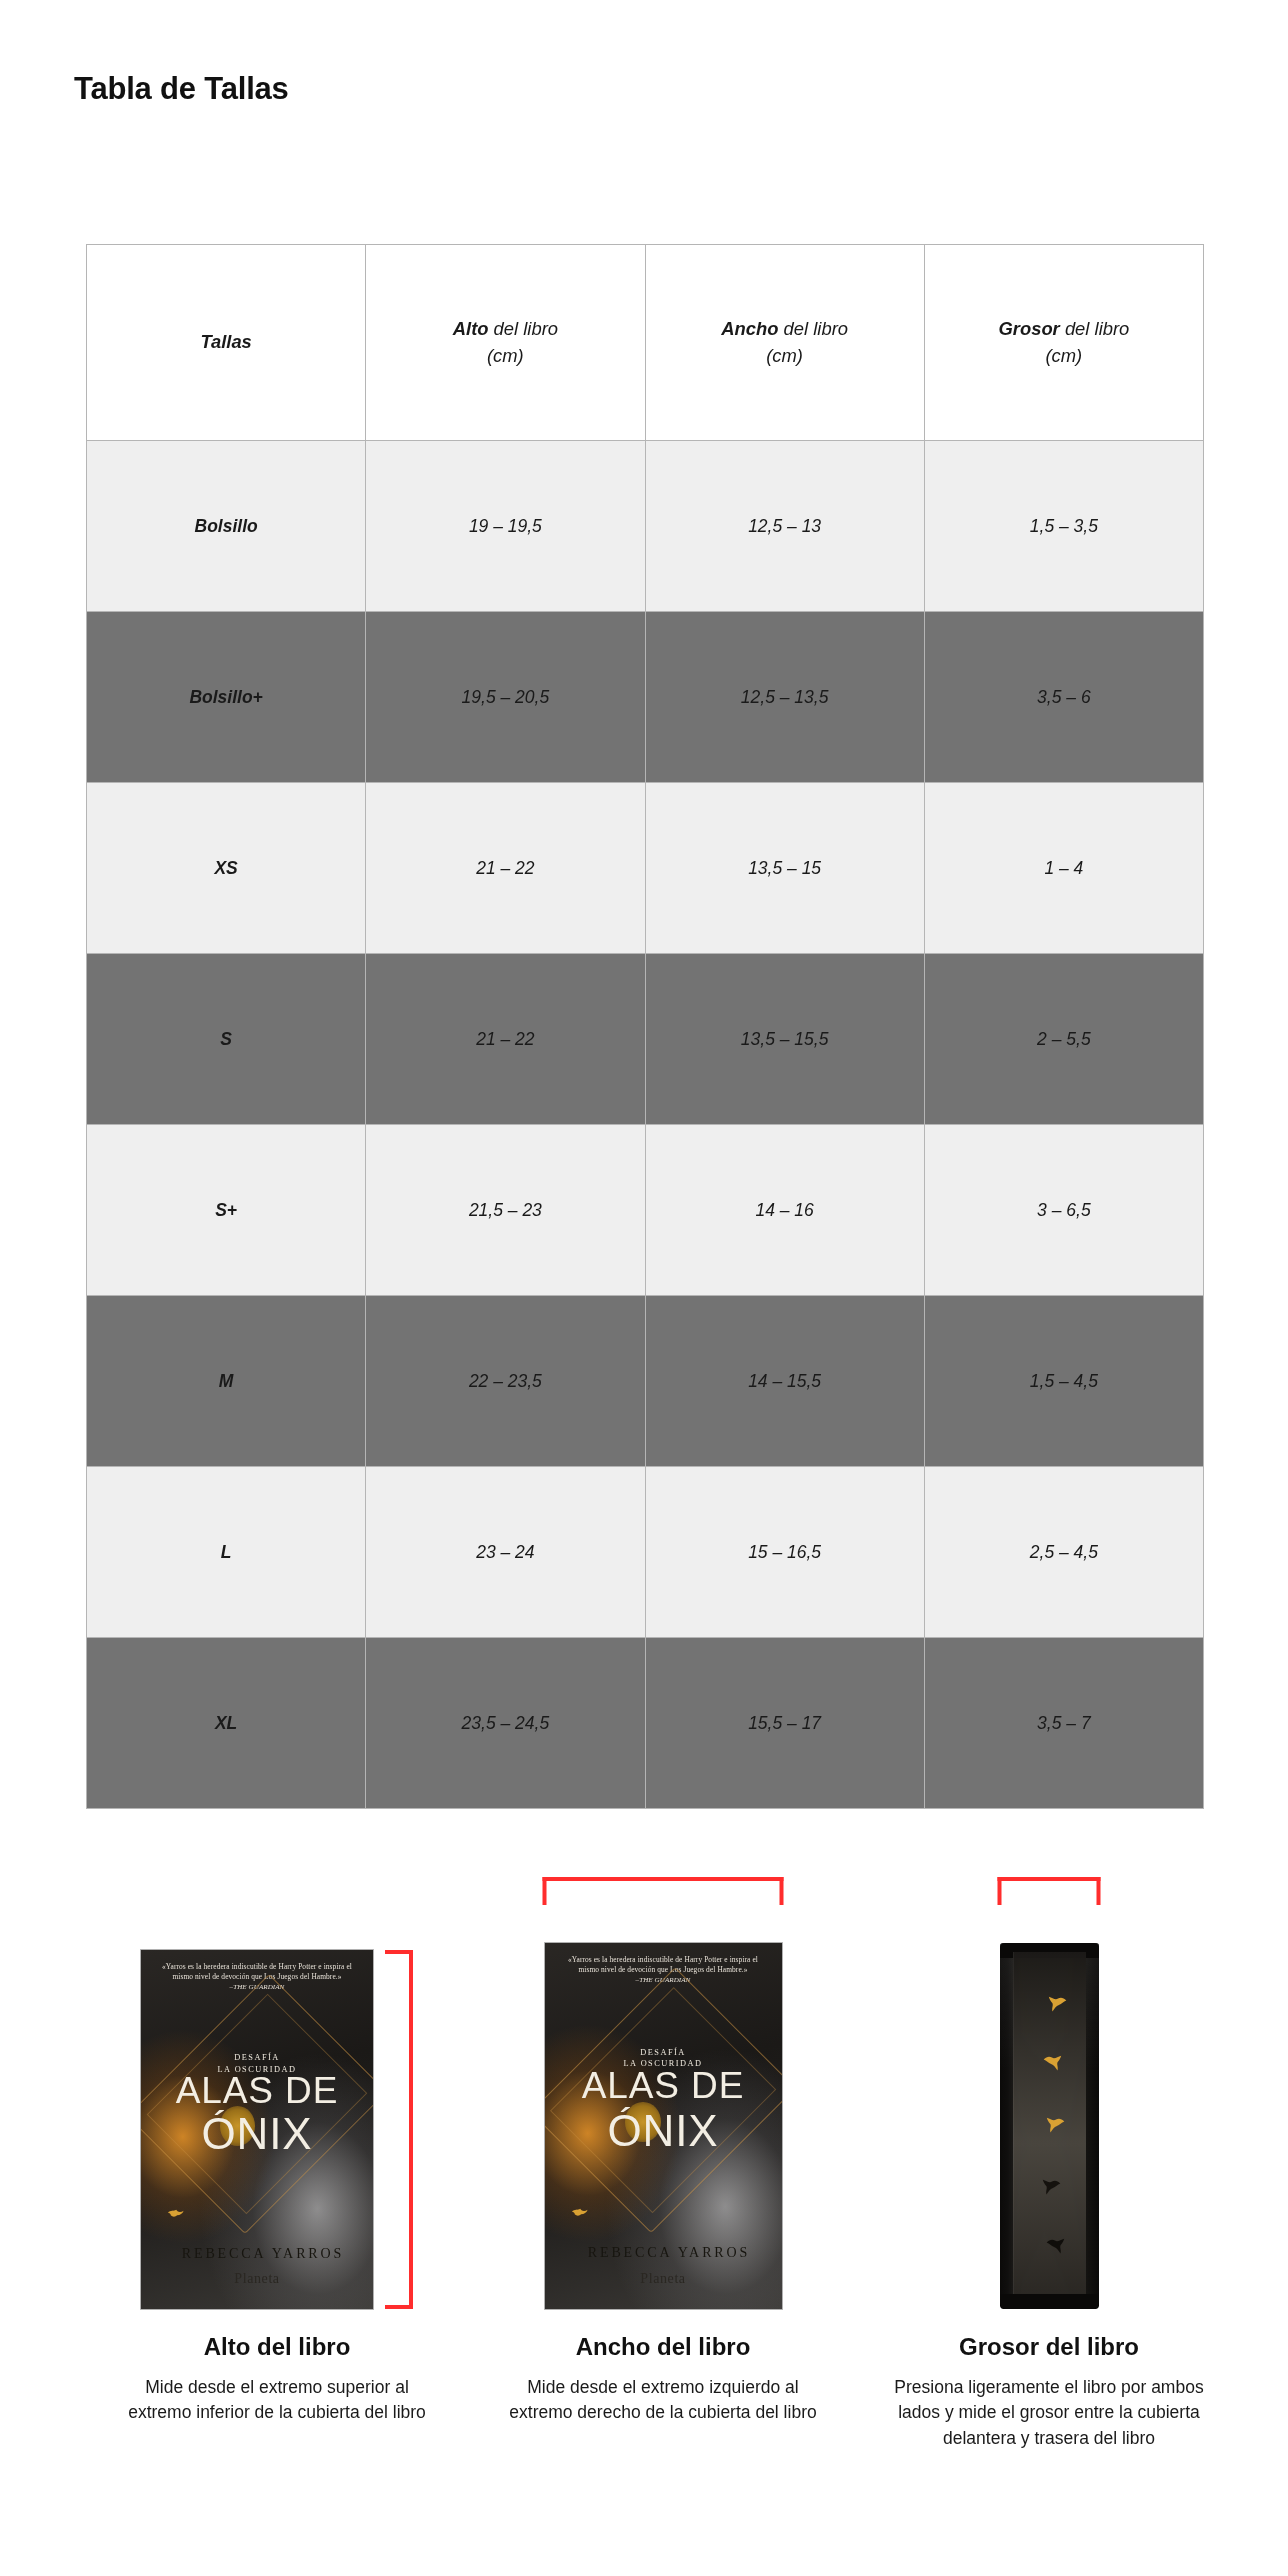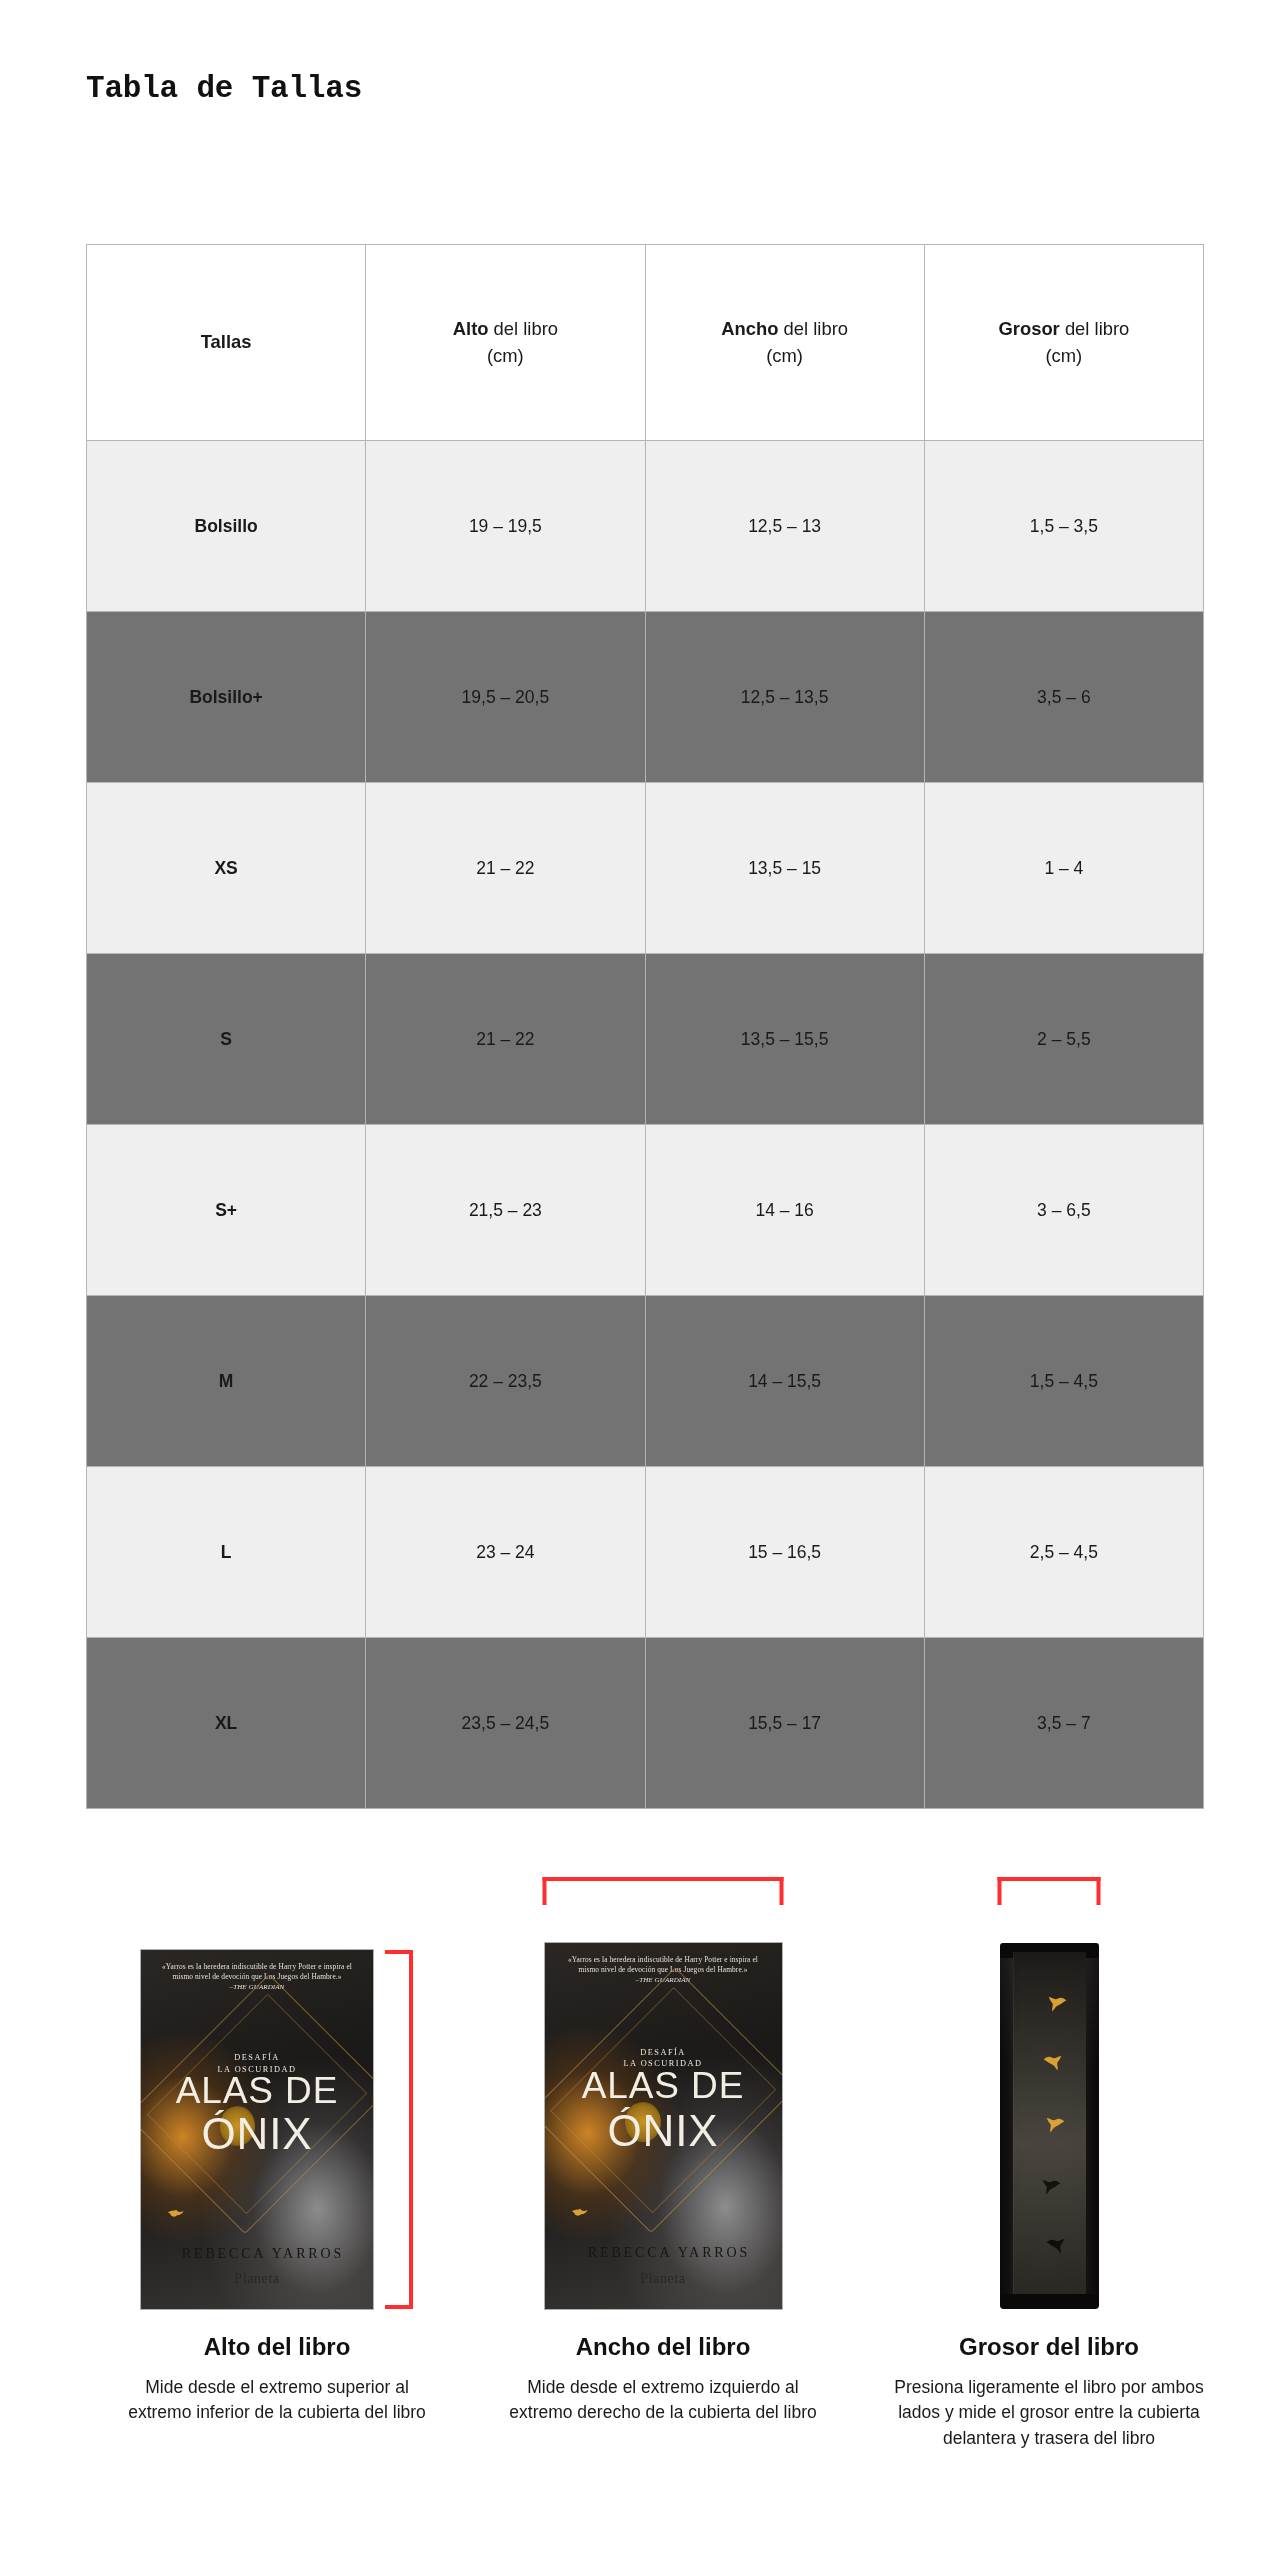"Tabla de Tallas" .page-title { font-family: Liberation Mono, monospace -> none; left: 86px -> 74px }
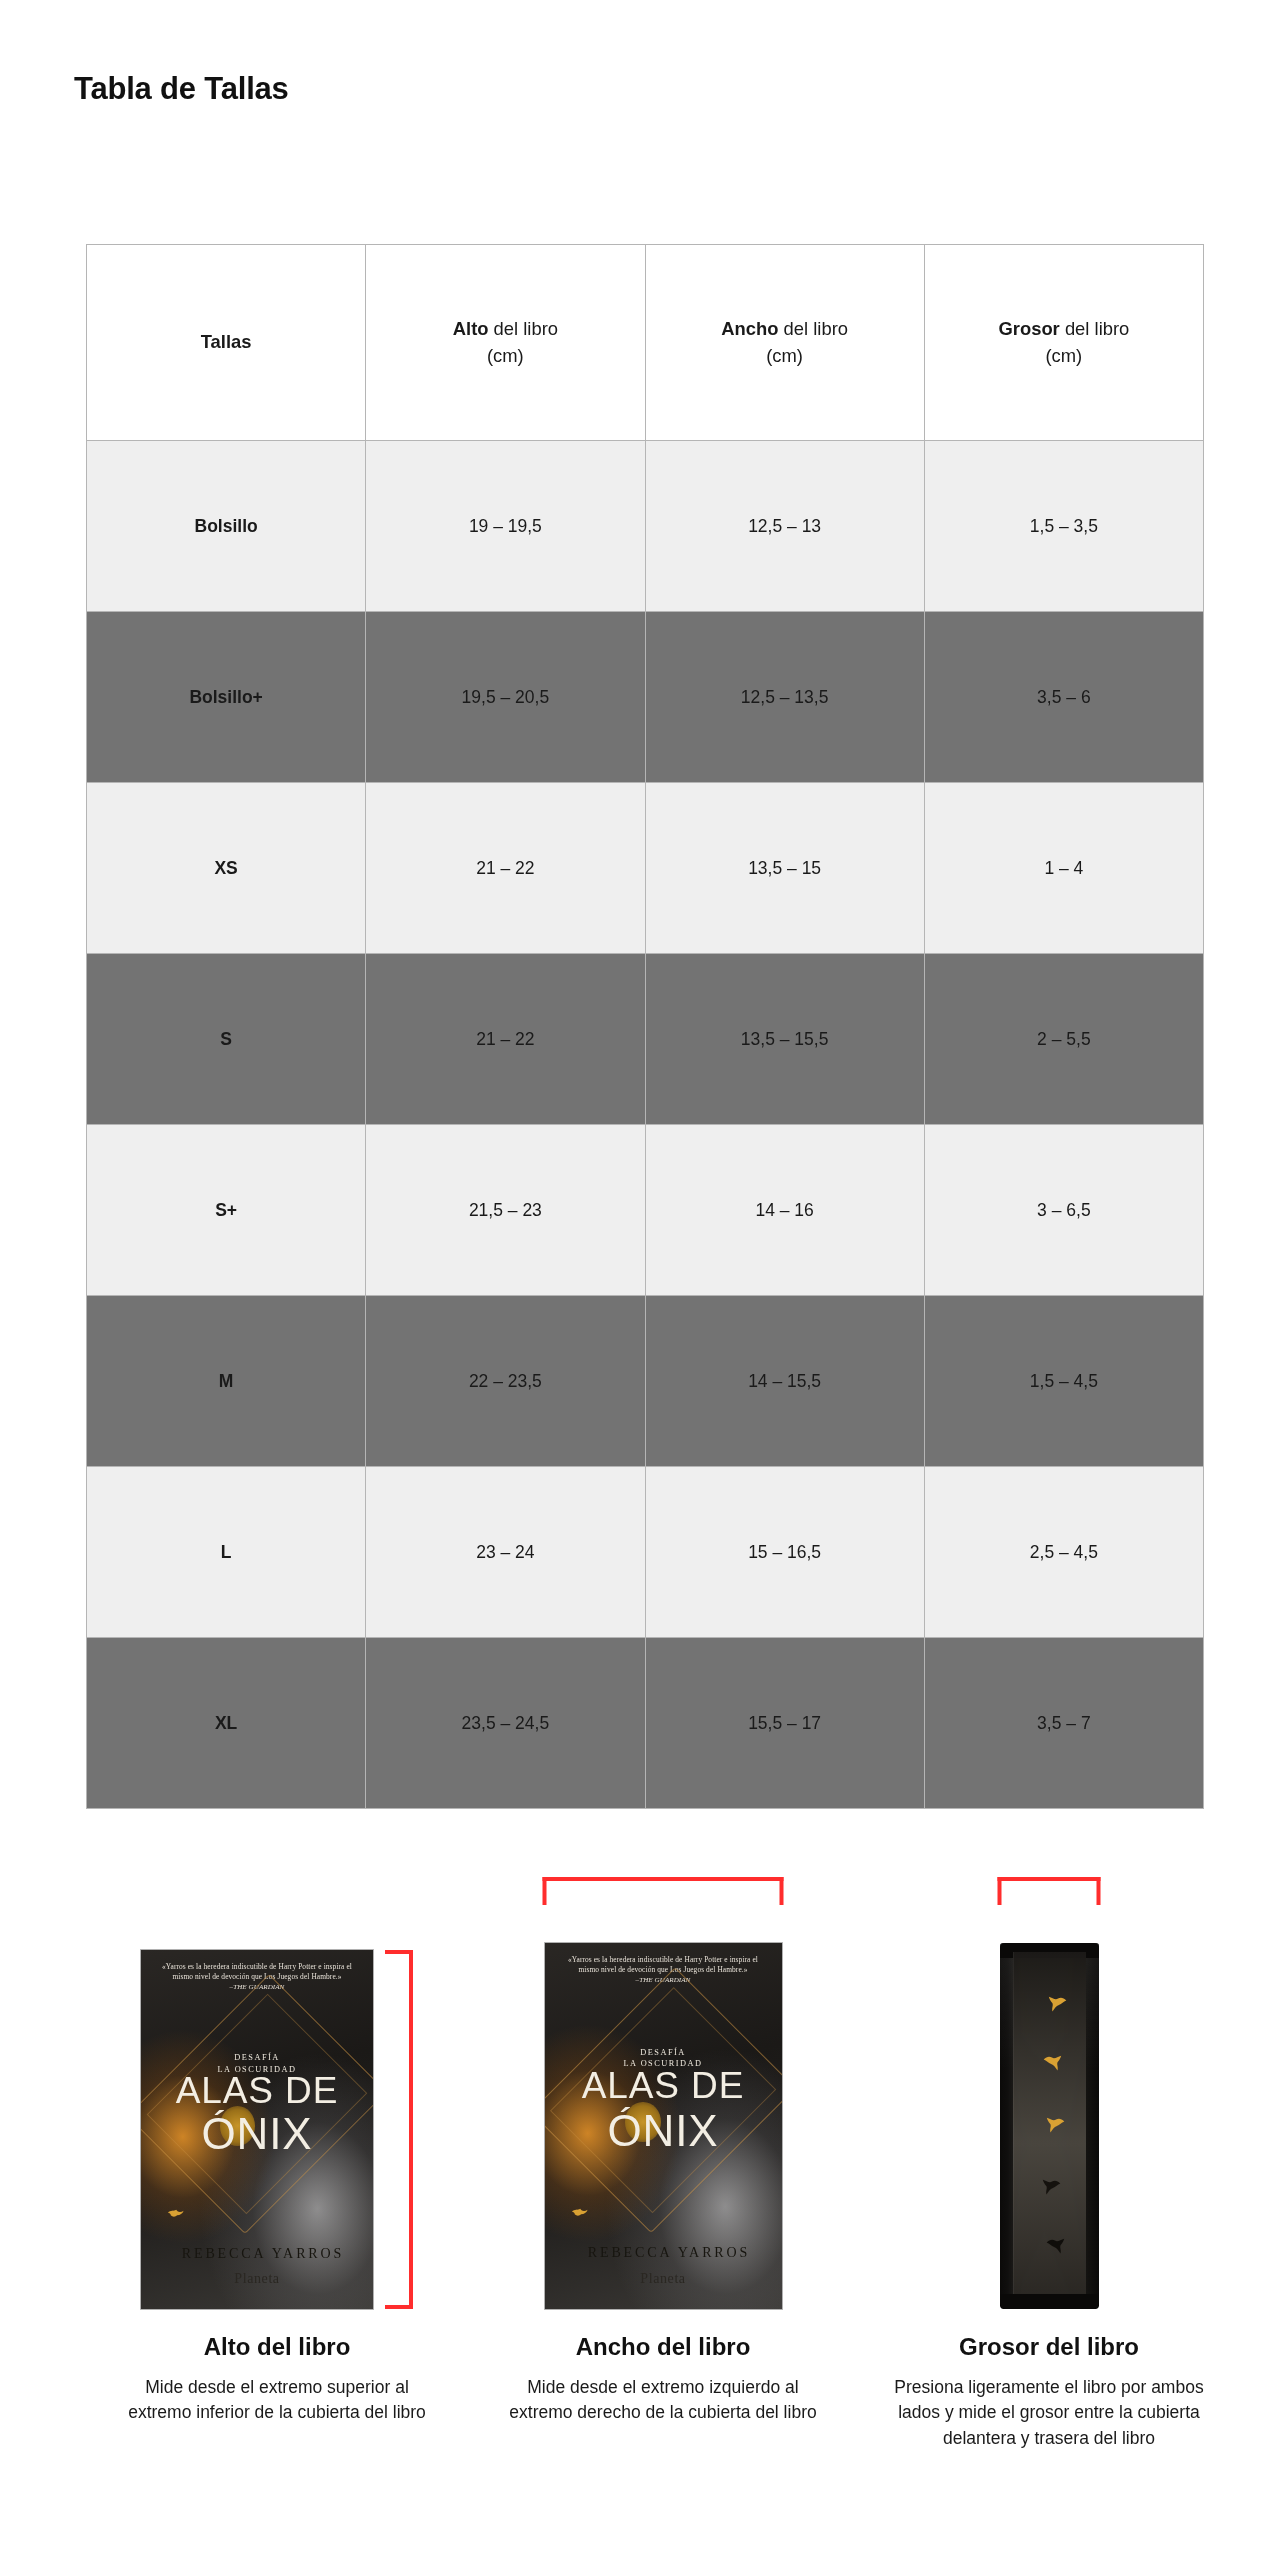"Tallas" table.size-table { font-style: none -> italic }
